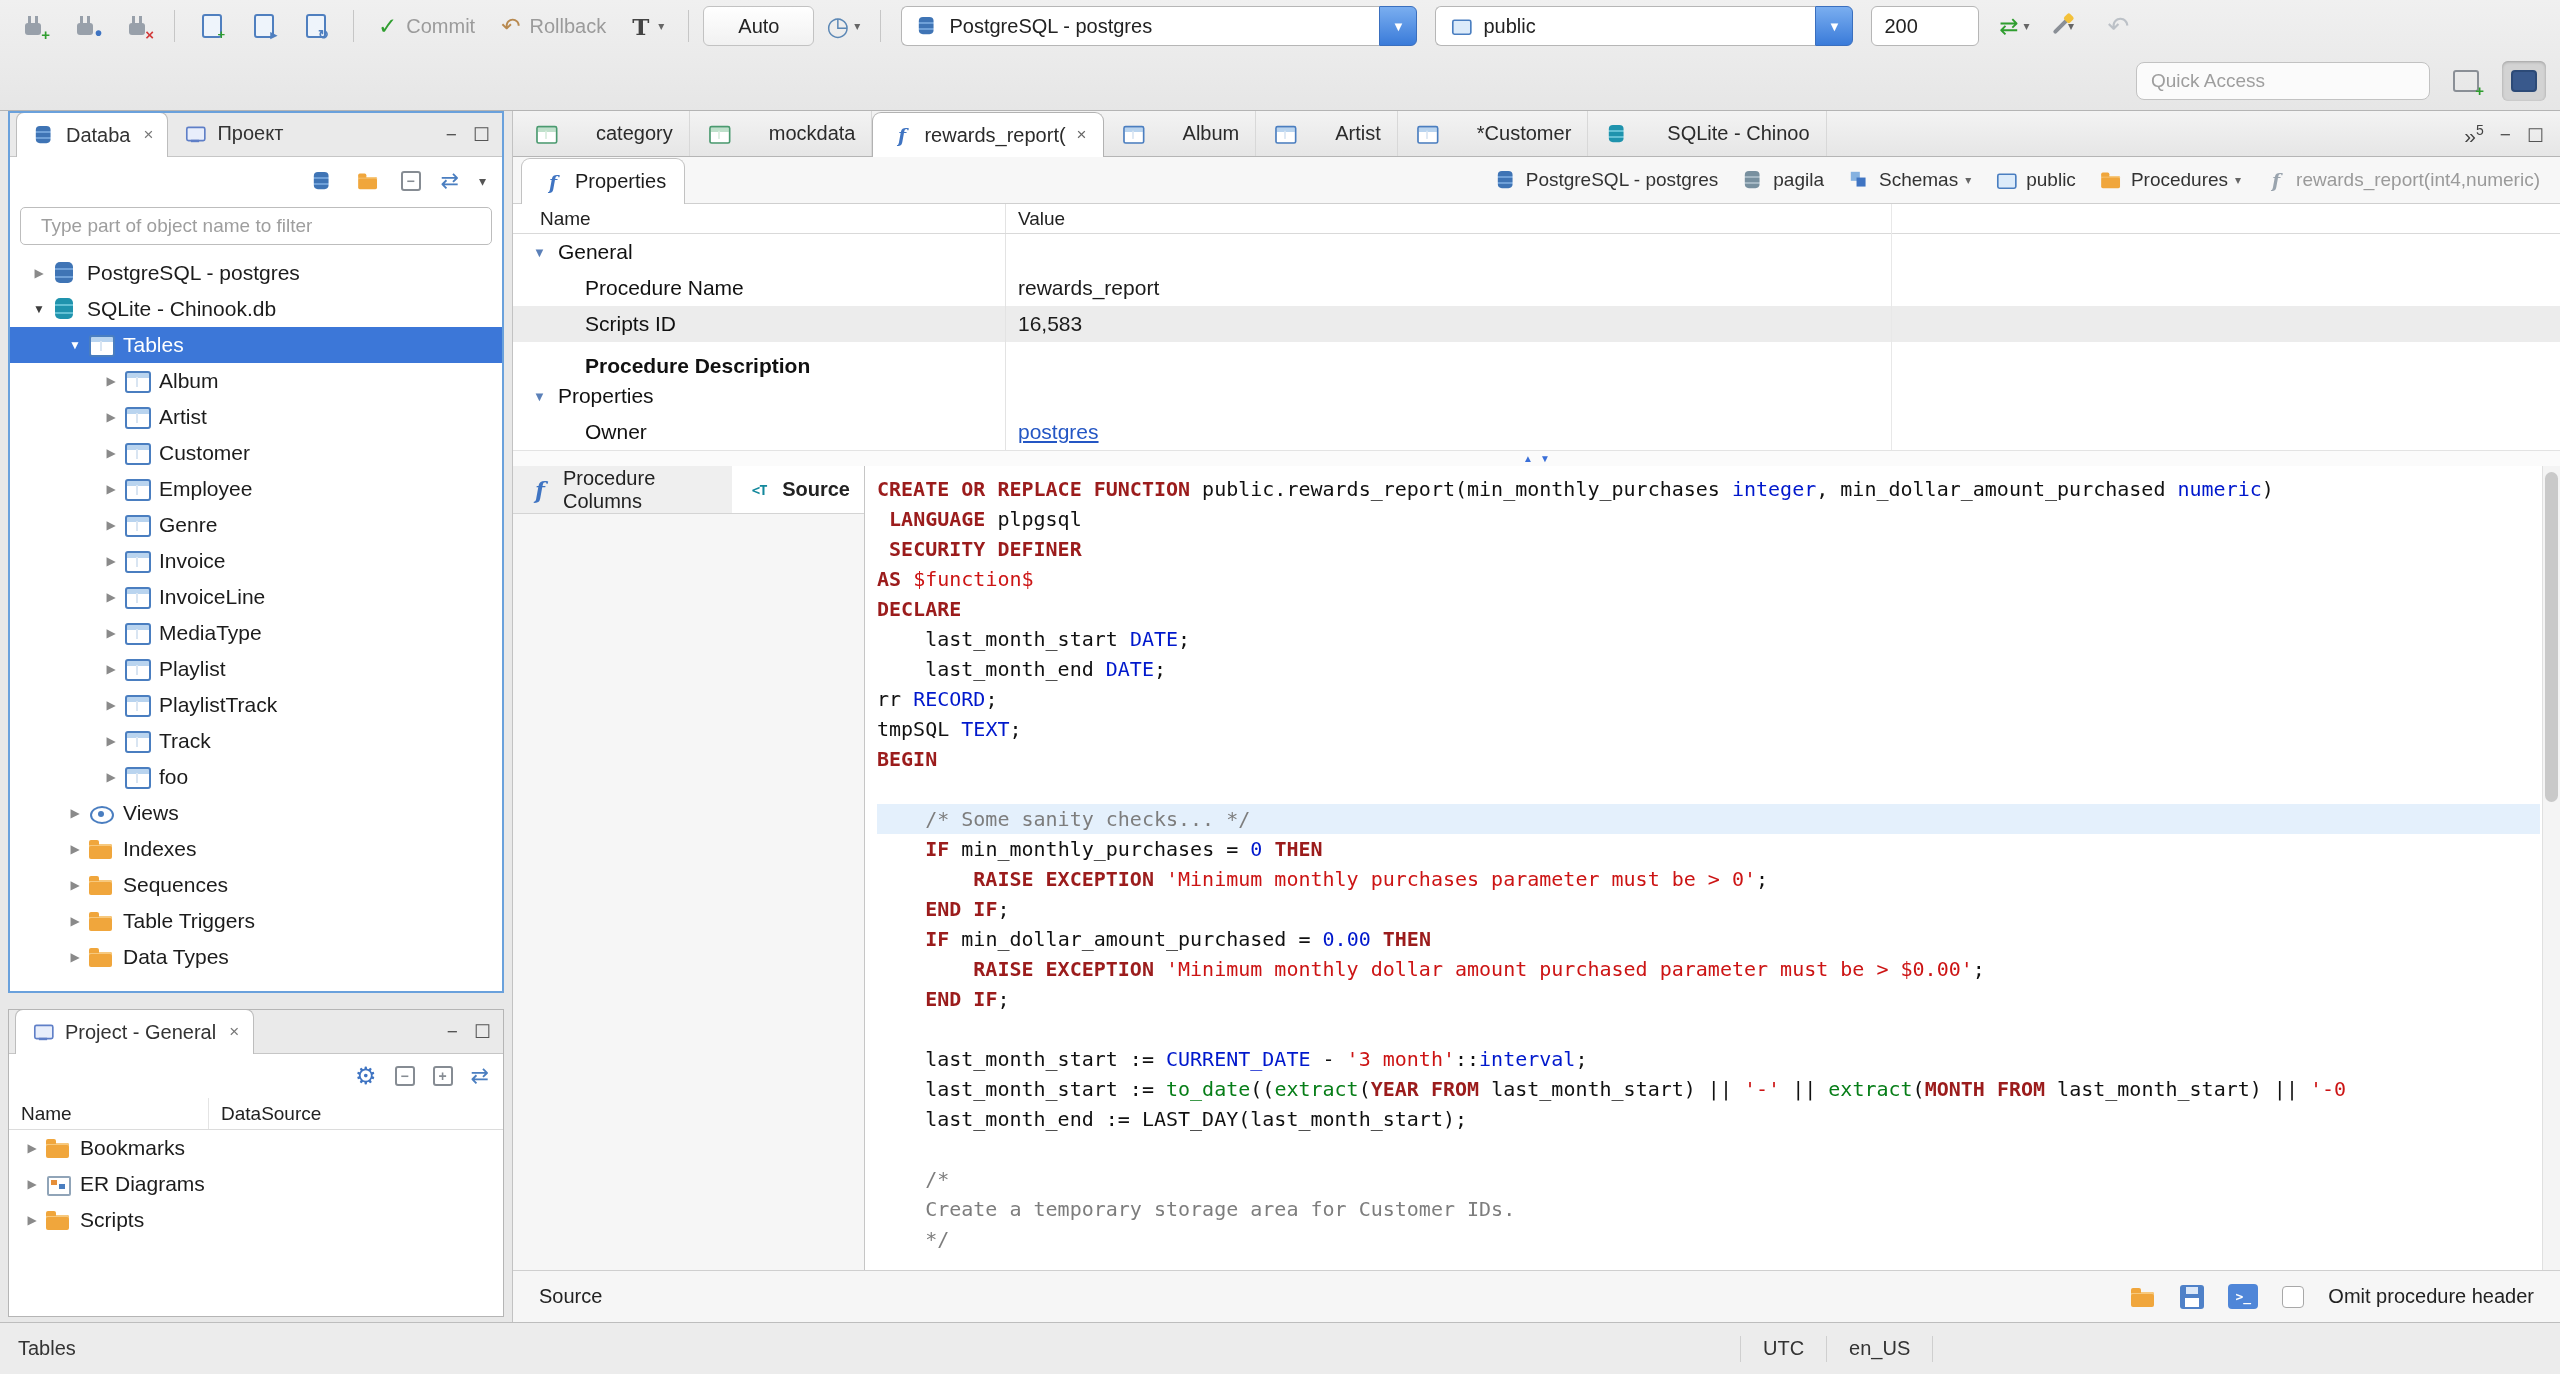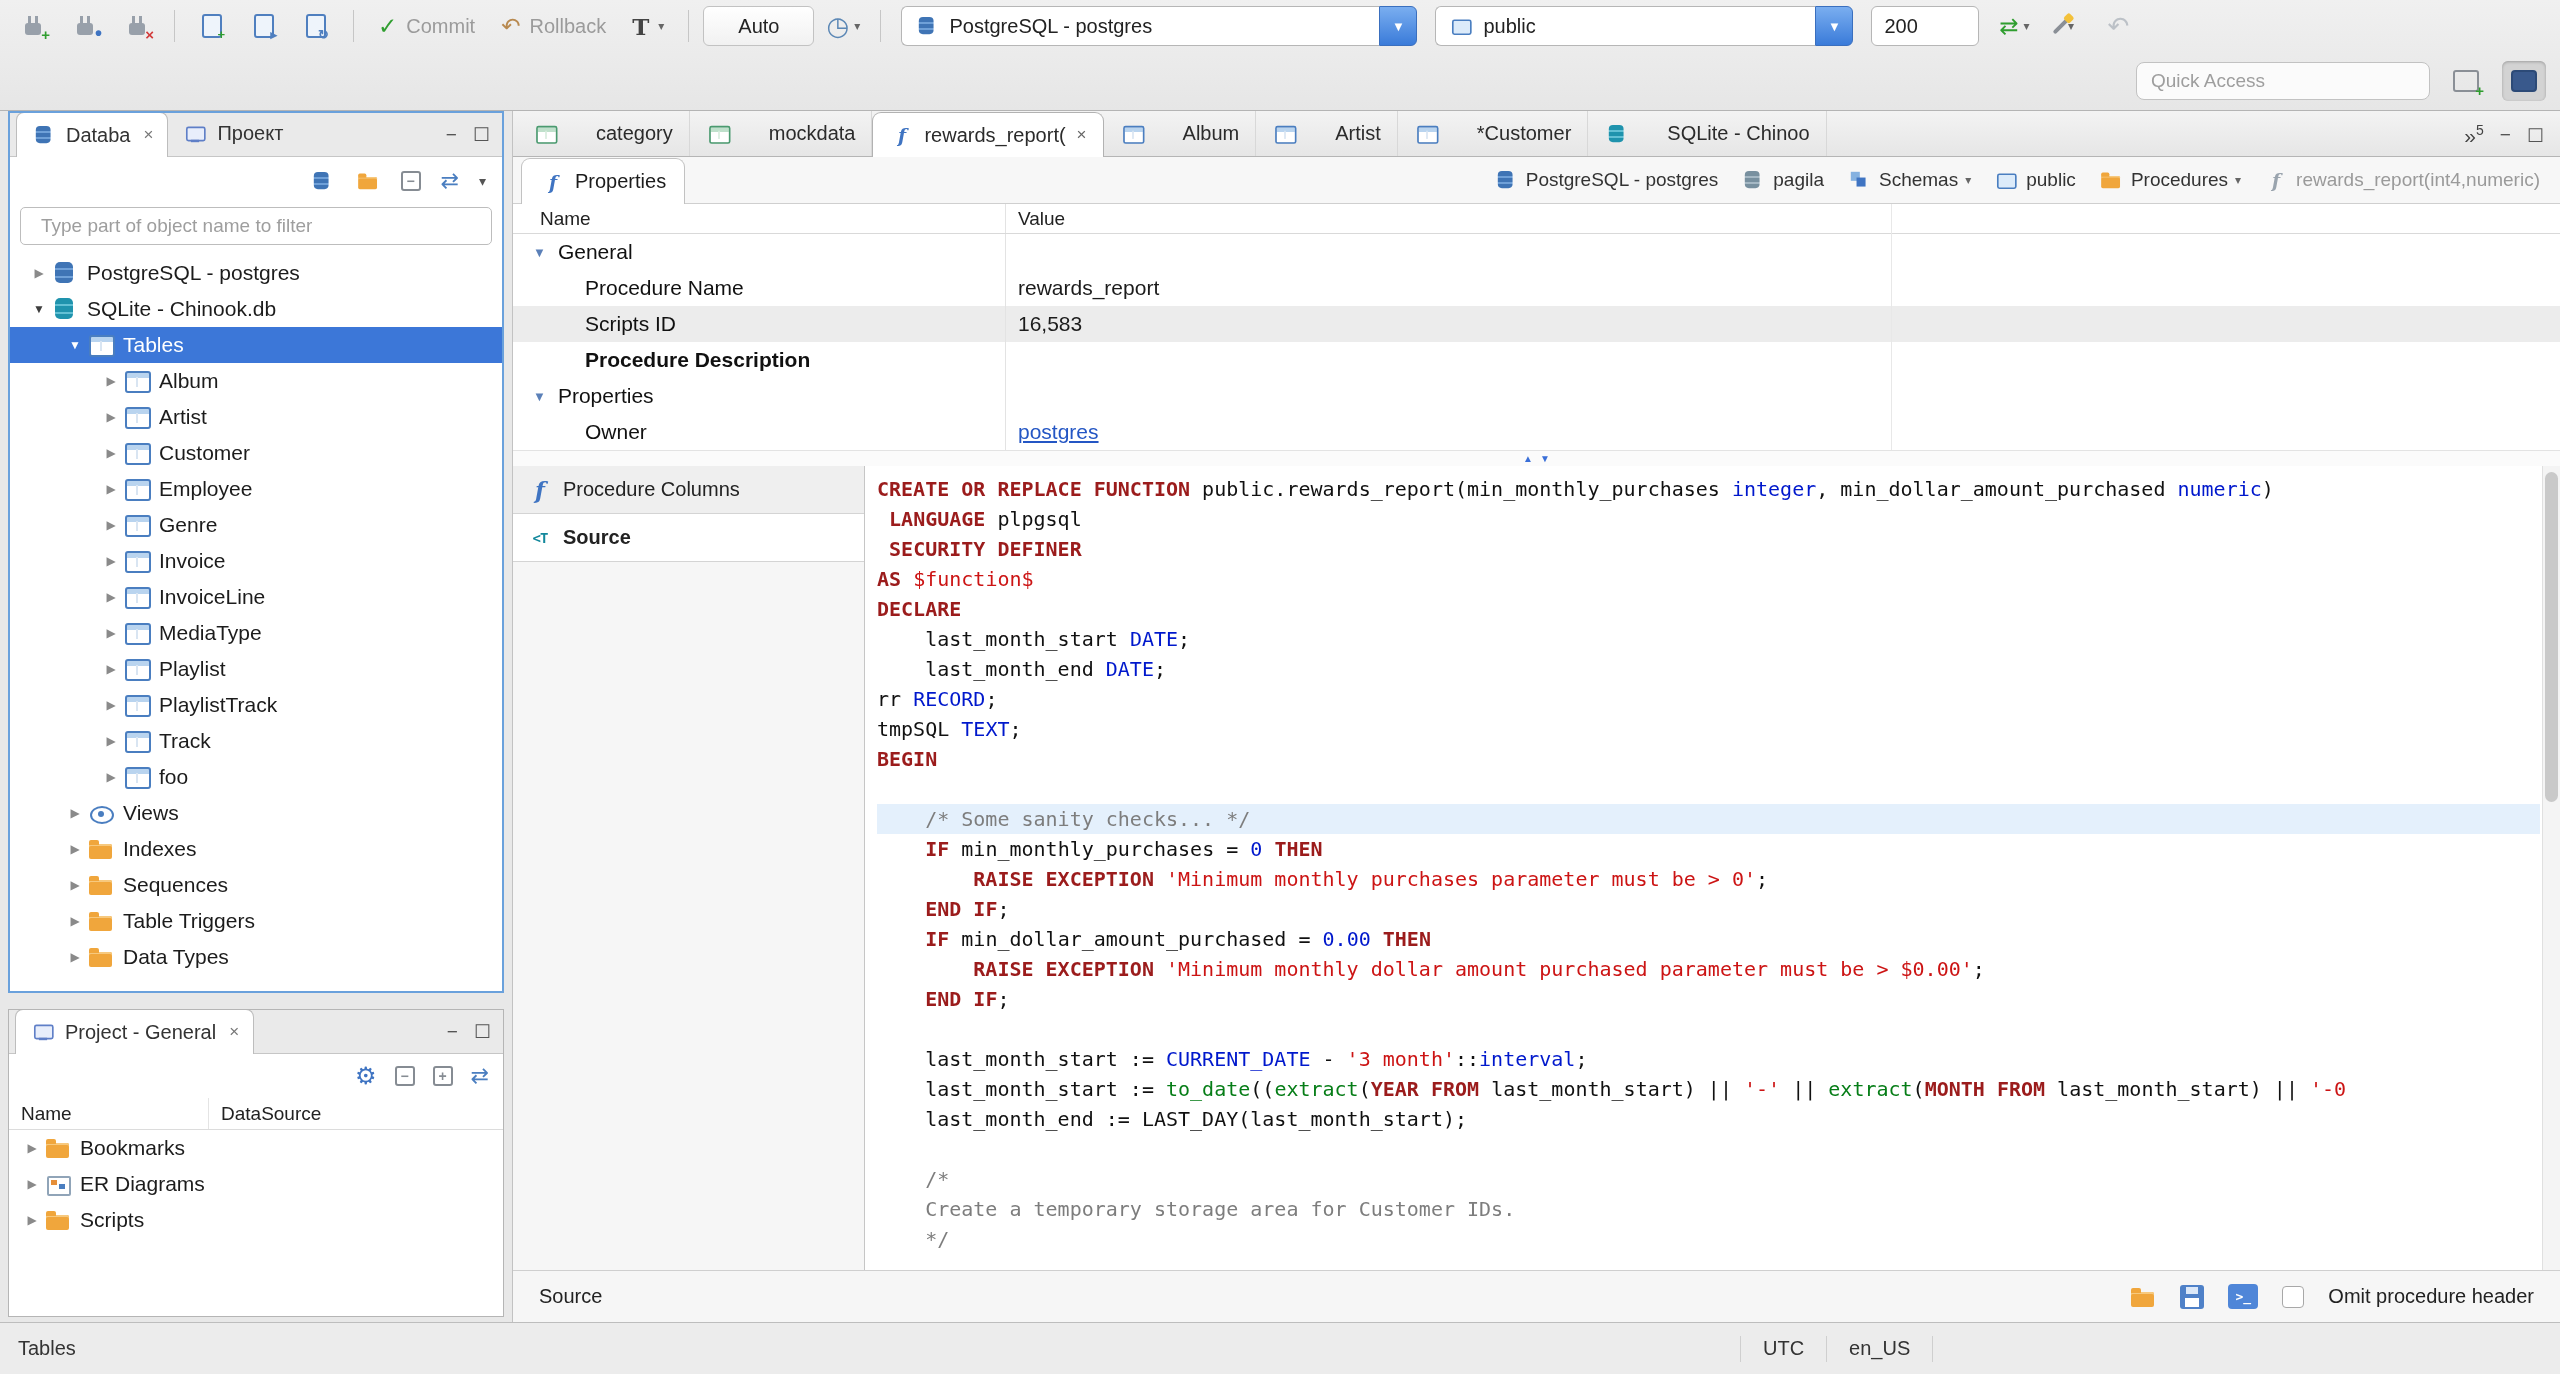"Procedure Description" .g-name.bold { align-items: none -> flex-end }
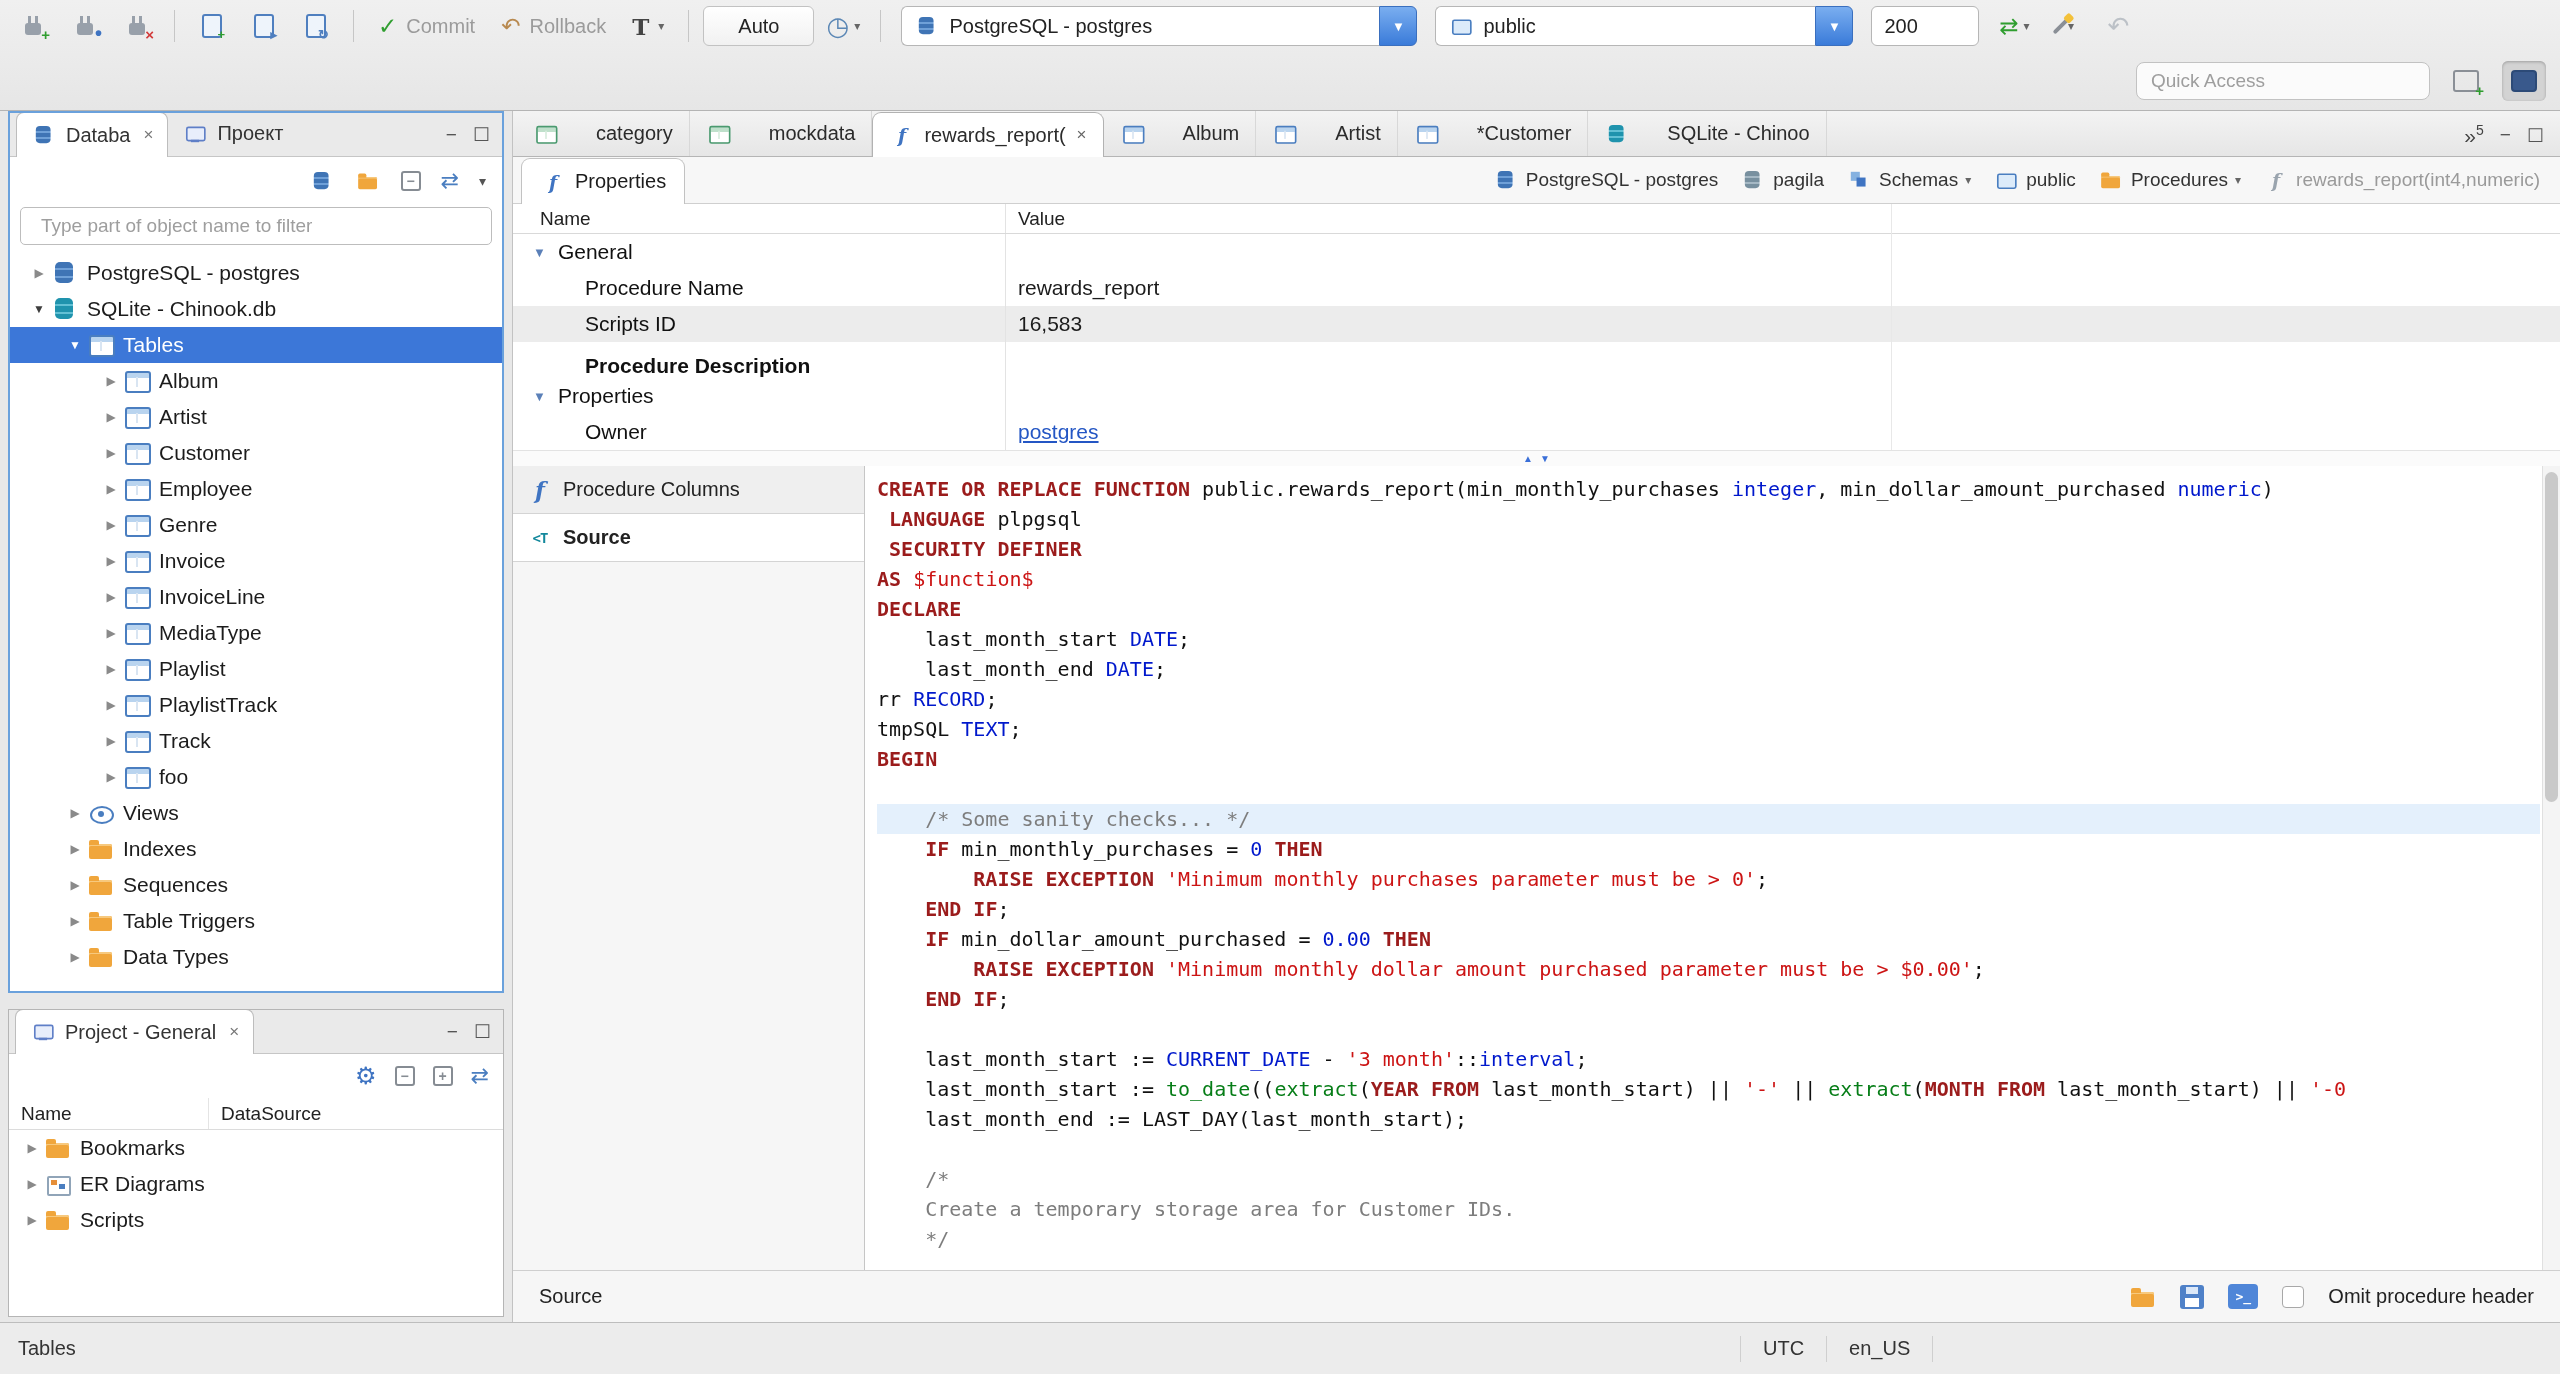"Procedure Columns" .pane-list { flex-direction: column -> row }
